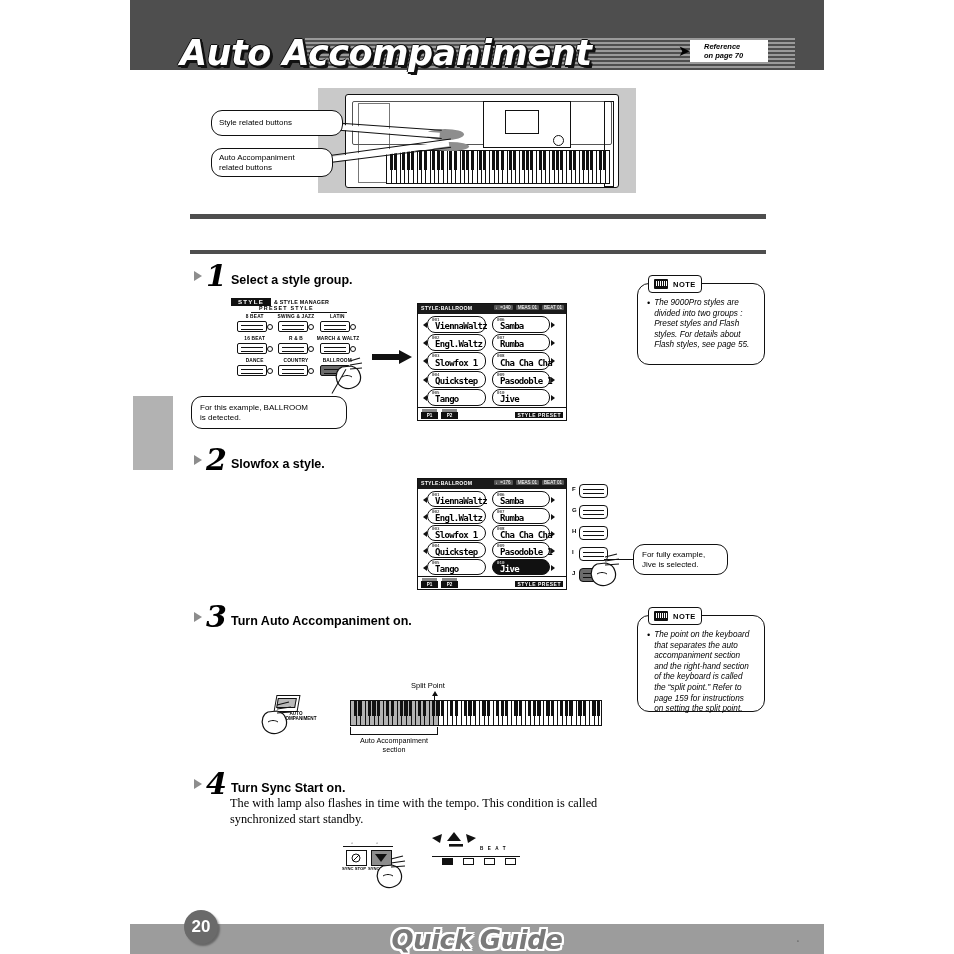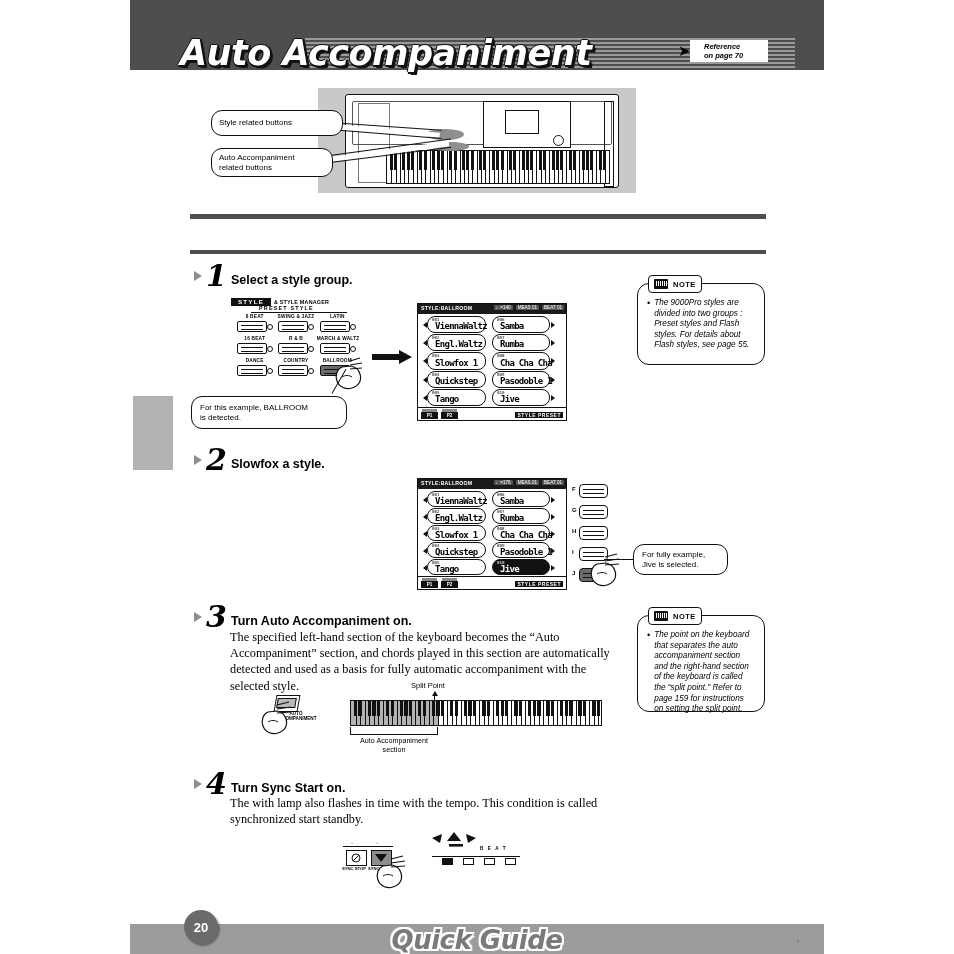"The specified left-hand section of" div.step-body { html: <div>The specified left-hand section of the keyboard becomes the “Auto Accompaniment” section, and chords played in this section are automatically detected and used as a basis for fully automatic accompaniment with the selected style.</div> -> none }
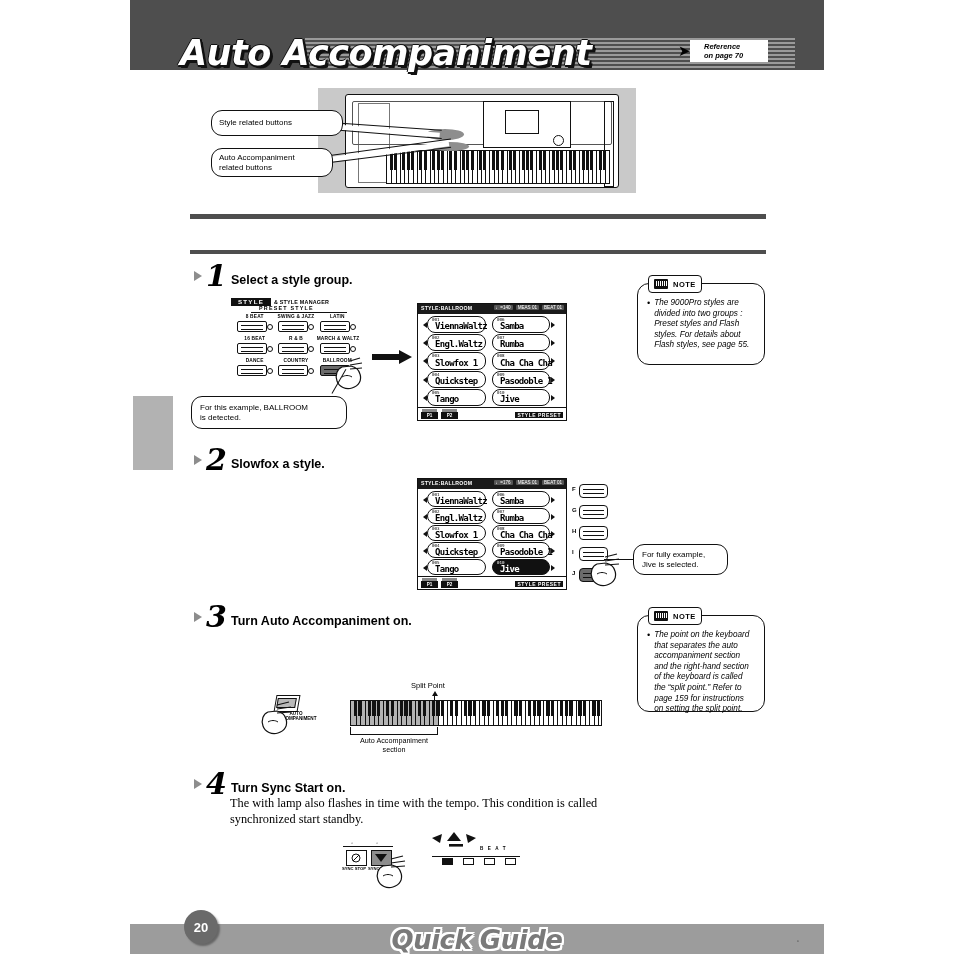"20" .ftr-page { font-size: 13px -> 17px }
